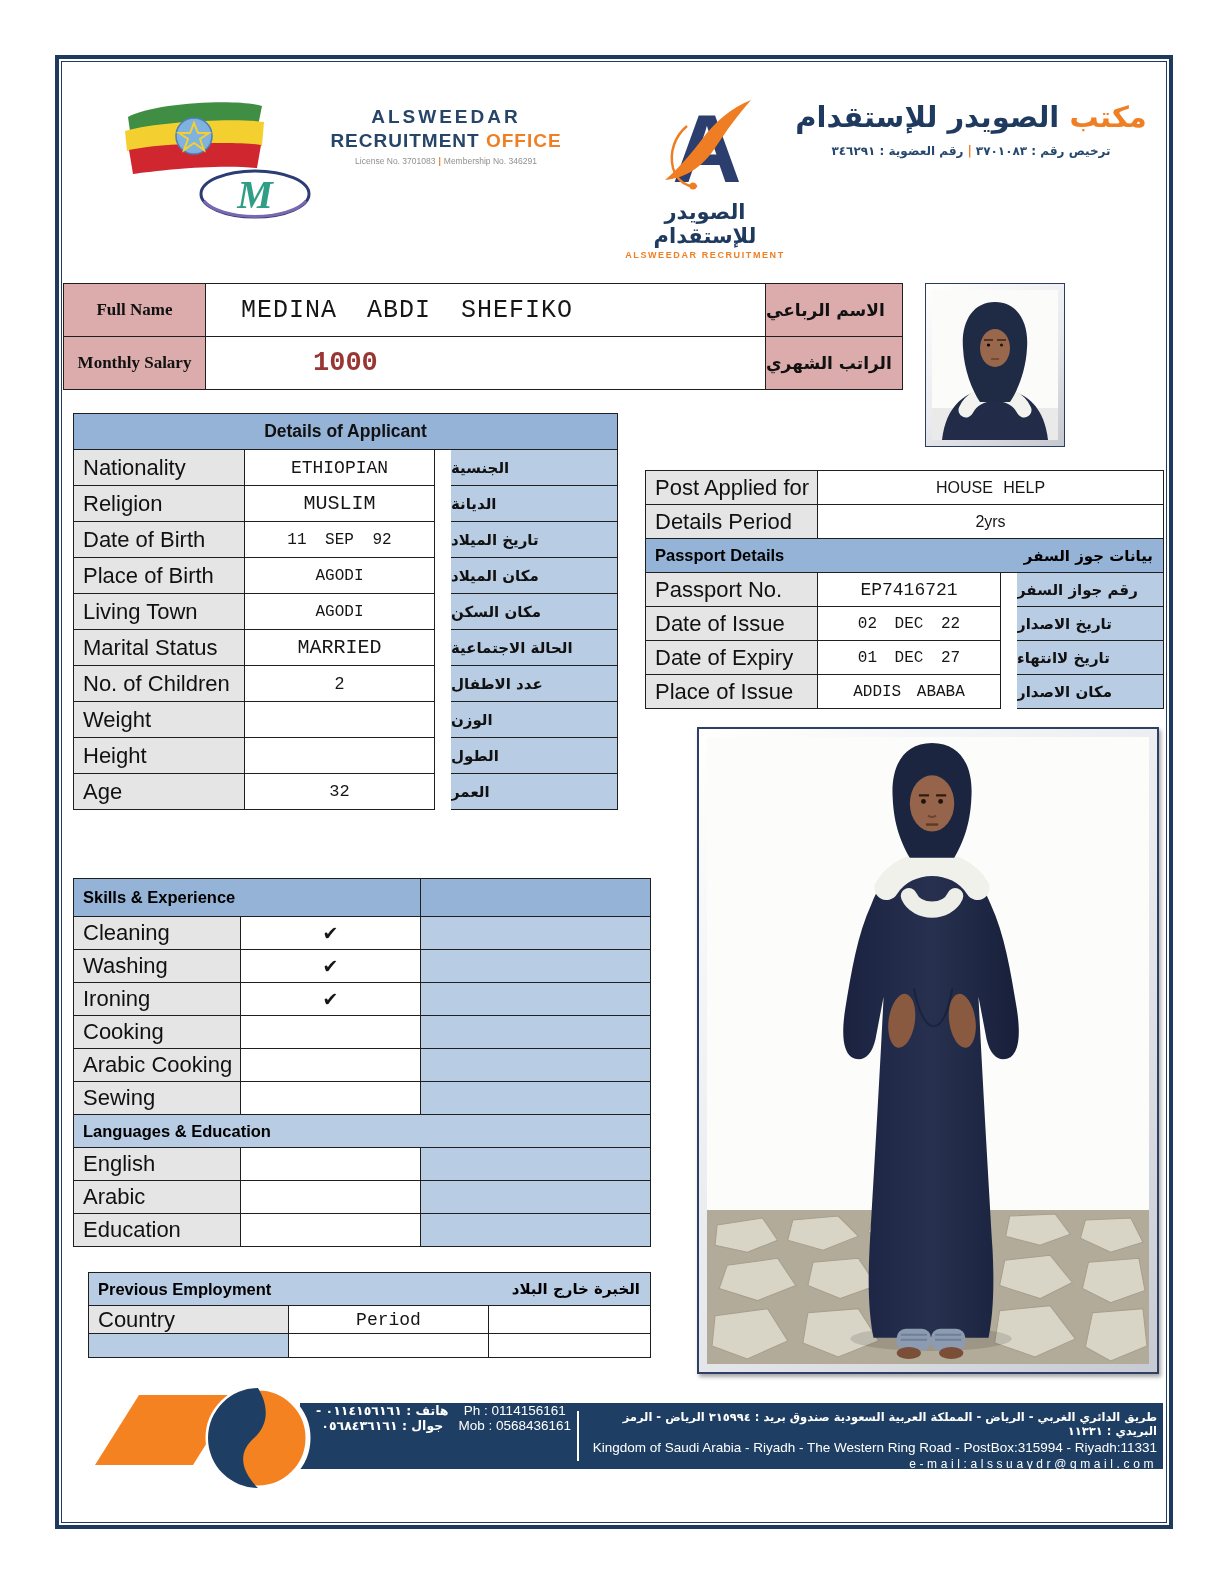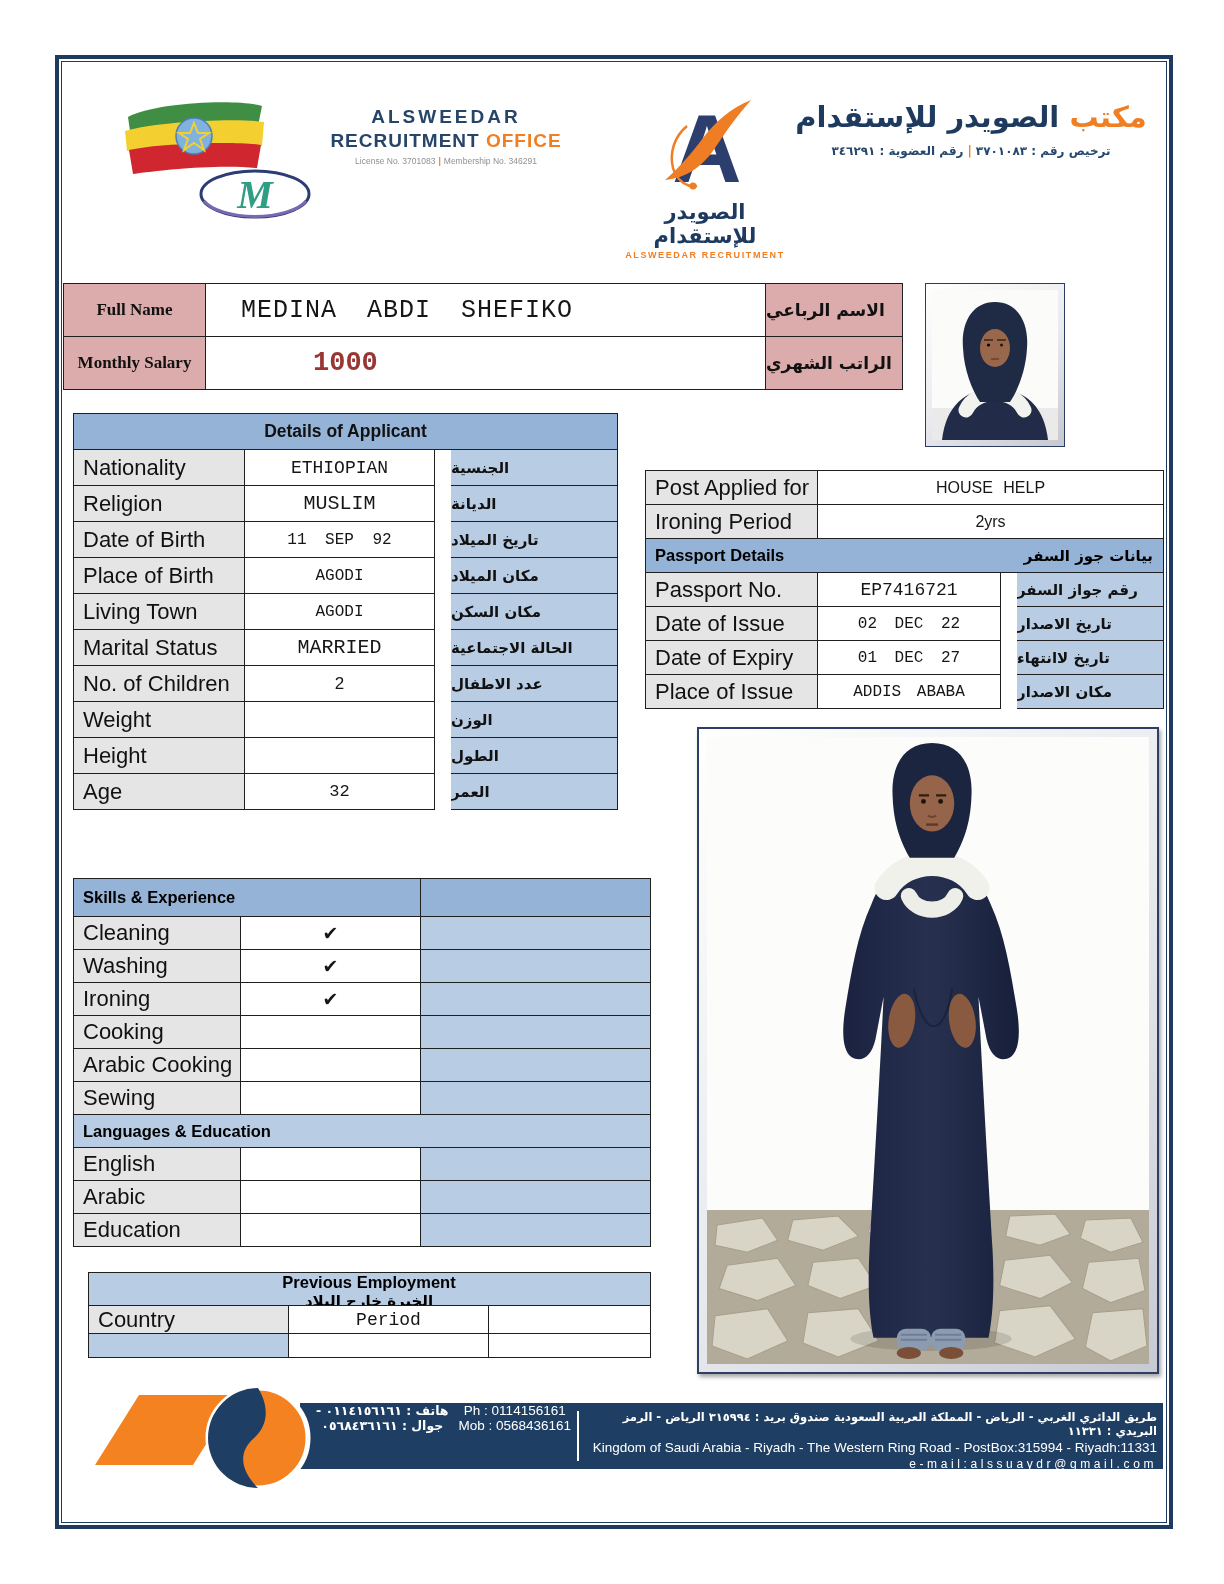"Ironing Period" div.cell { text: Ironing -> Details }
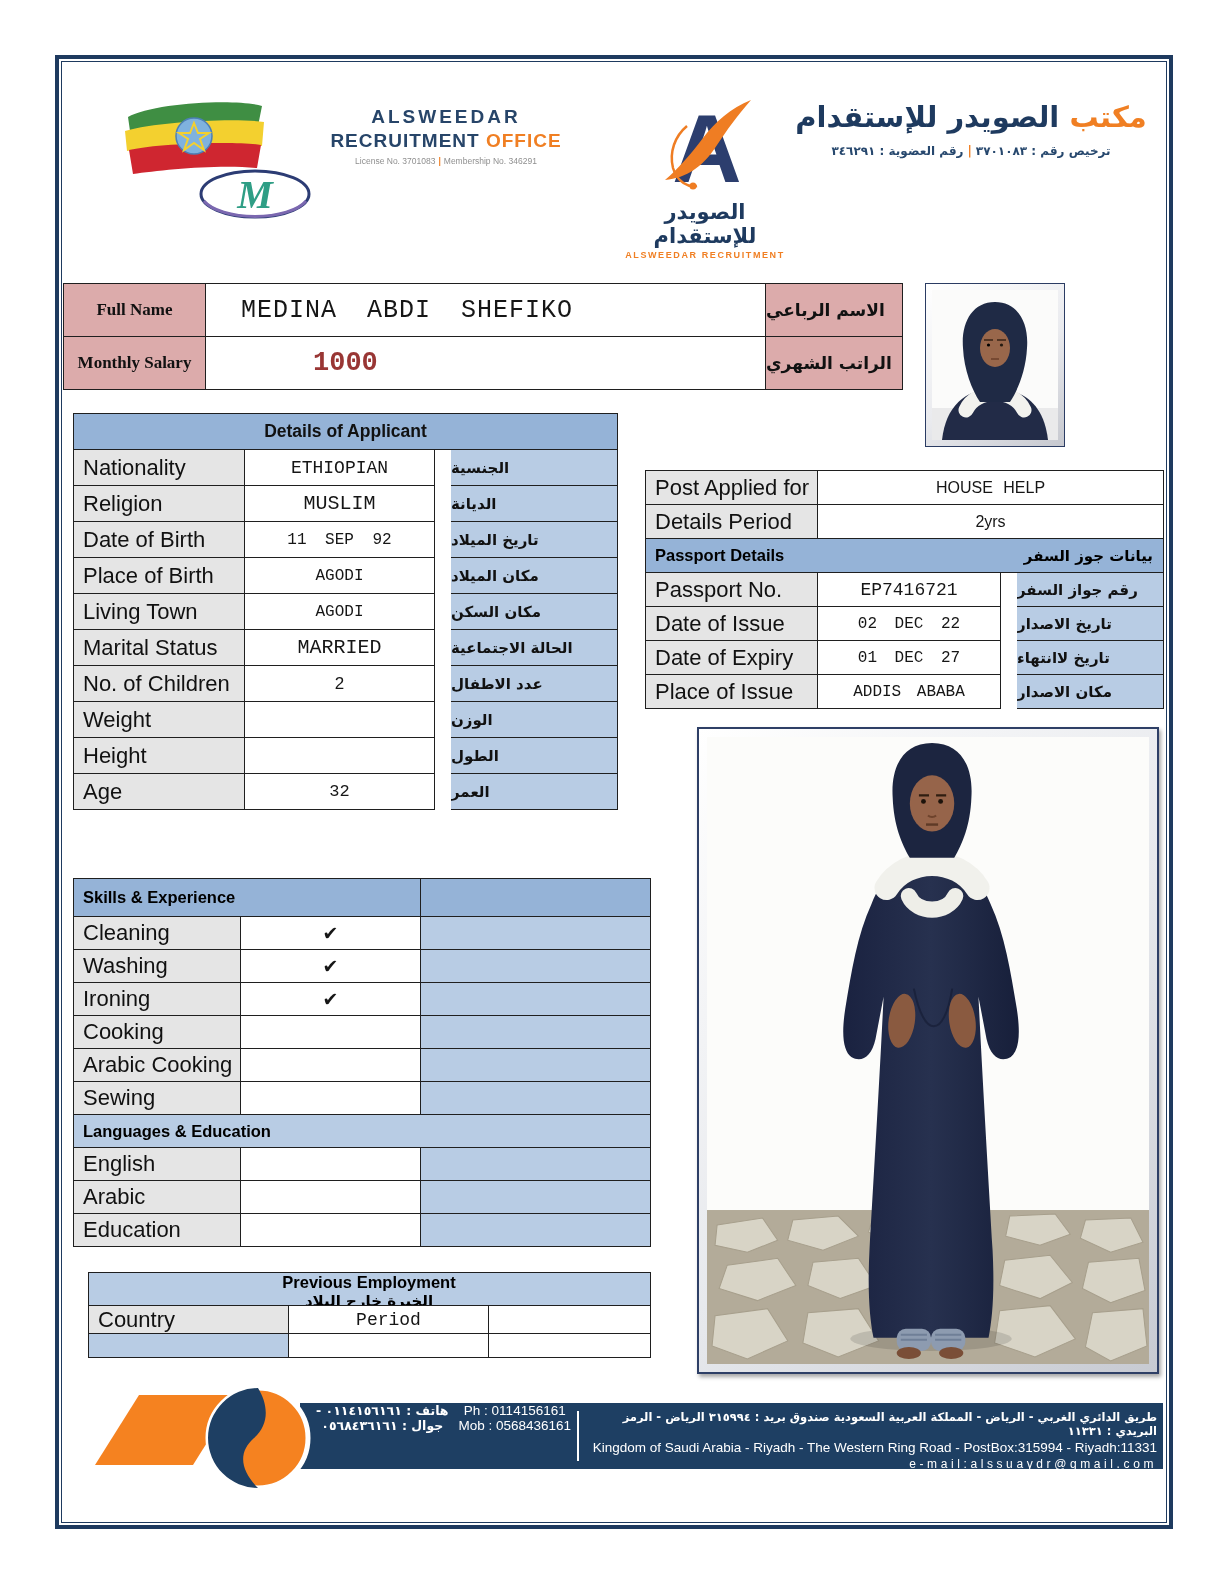"Previous Employment" .prev-hdr { flex-direction: column -> none }
